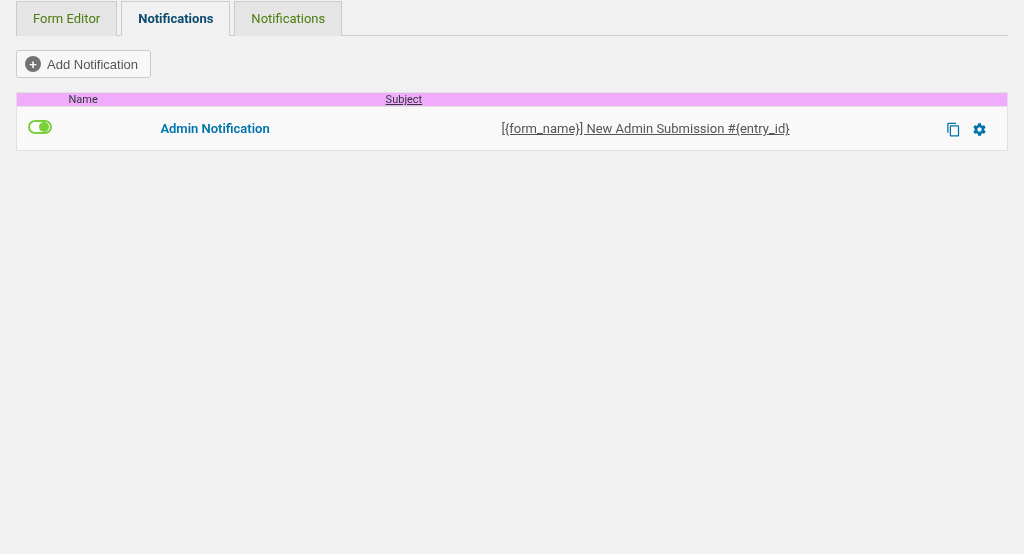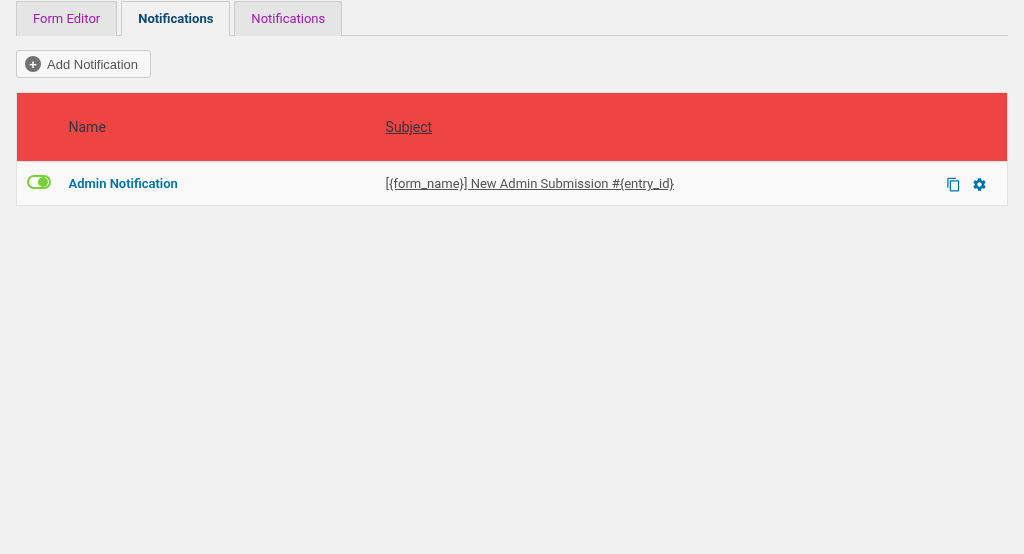"Form Editor" .tab { color: #a21caf -> #4d7c0f }
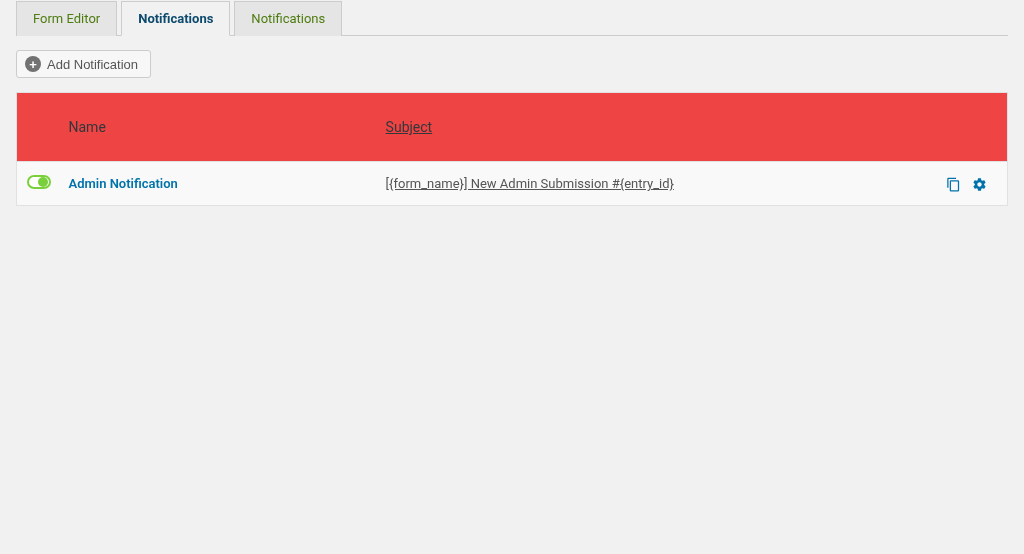"Name" .table thead th { background: #ef4444 -> #f0abfc; font-size: 14px -> 11px; padding: 26px 12px -> 0 12px }
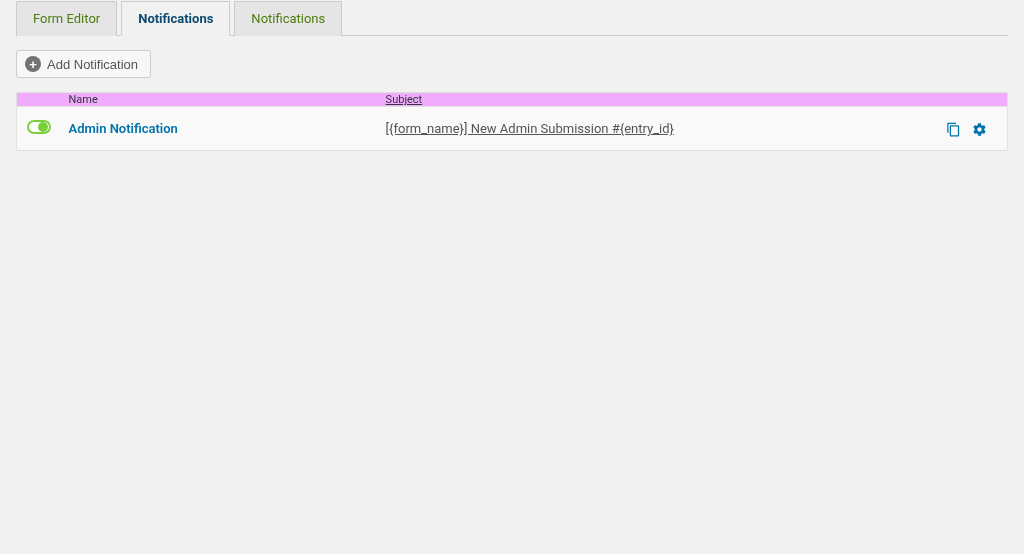"Admin Notification" .table tbody td { text-align: none -> center }
